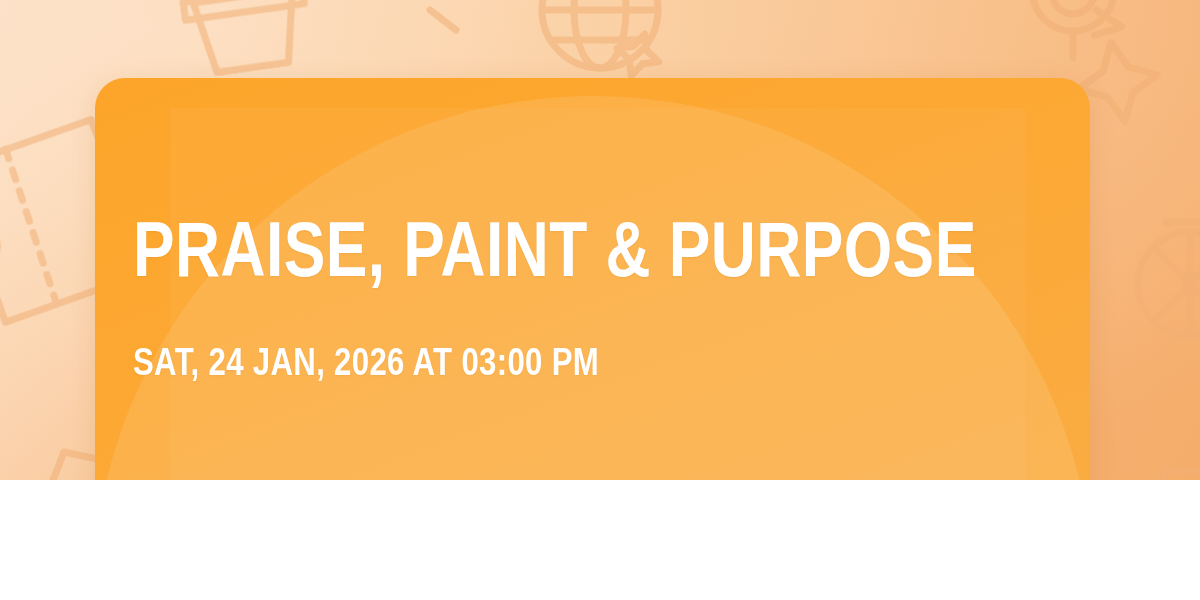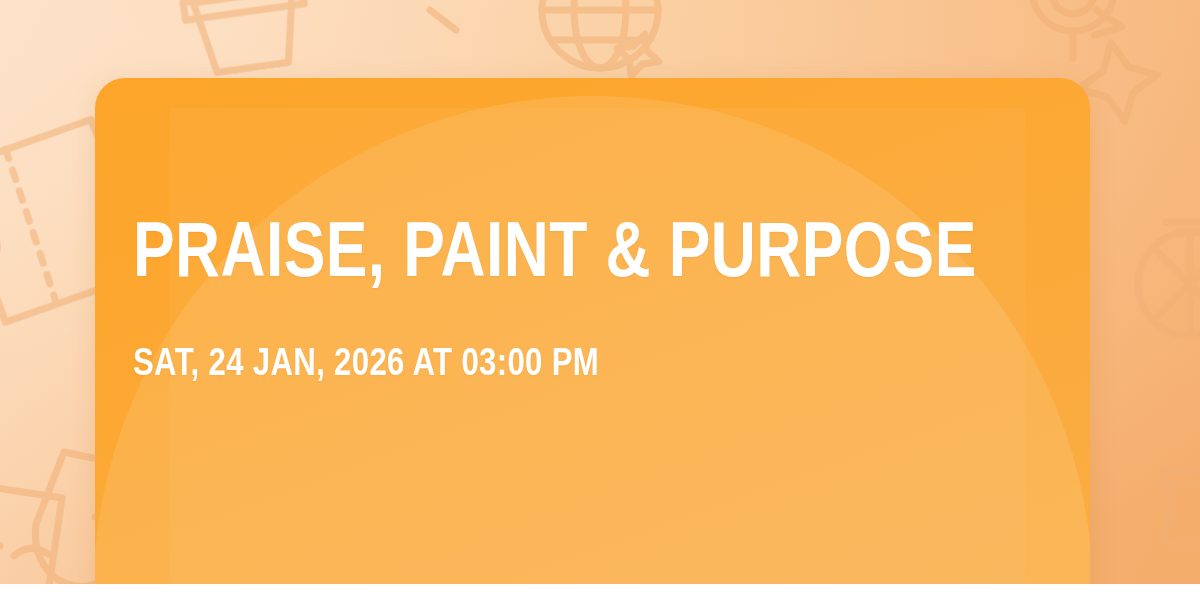"PRAISE, PAINT & PURPOSE" #banner { height: 584px -> 480px }
